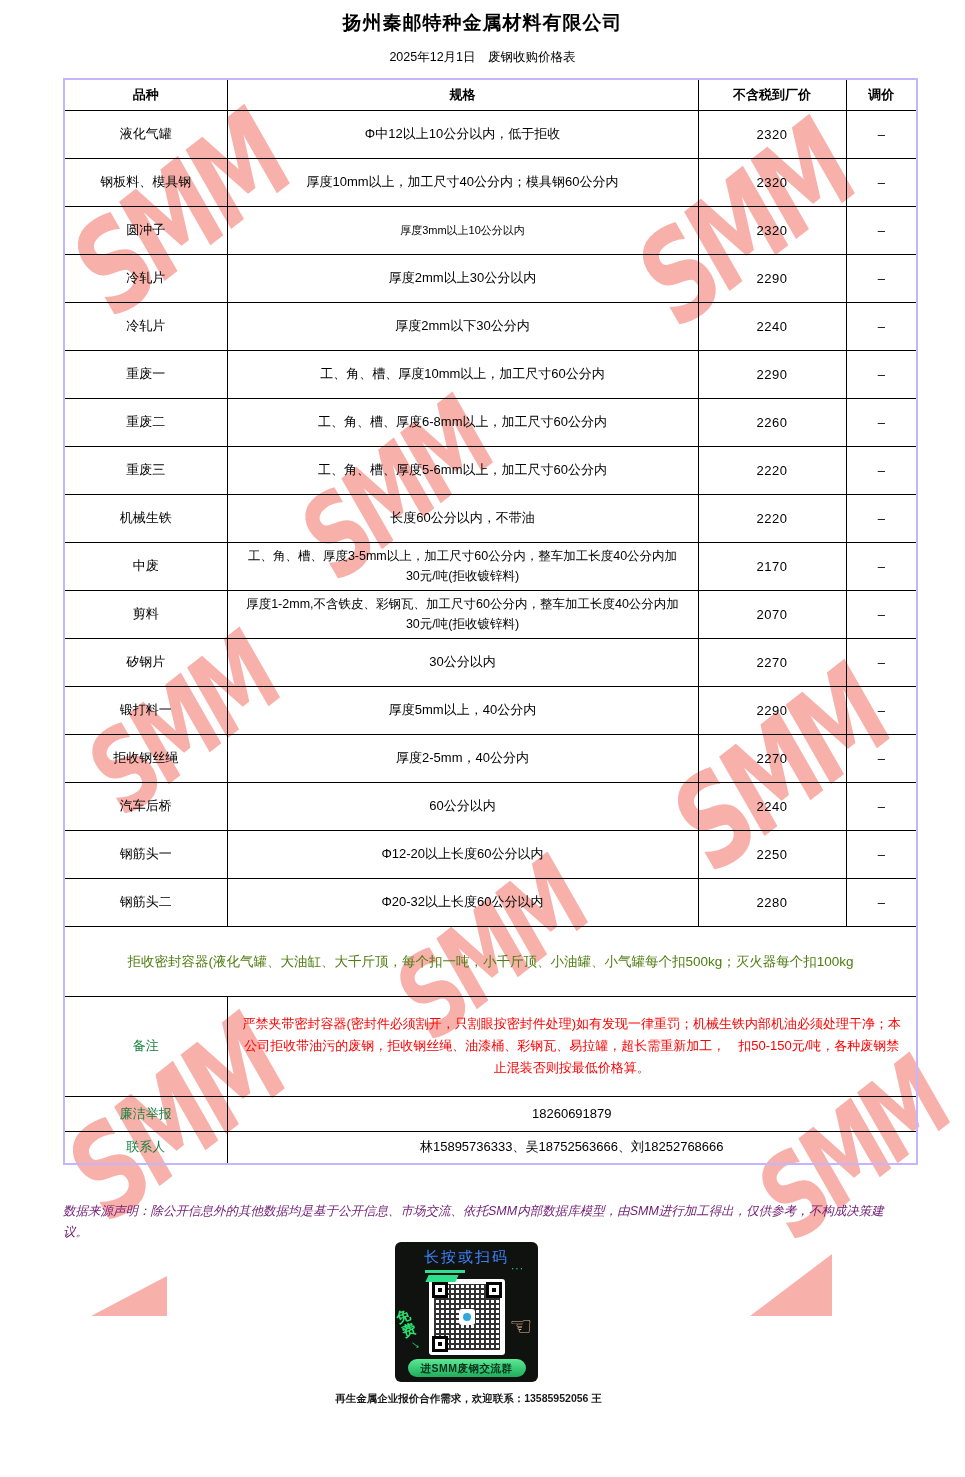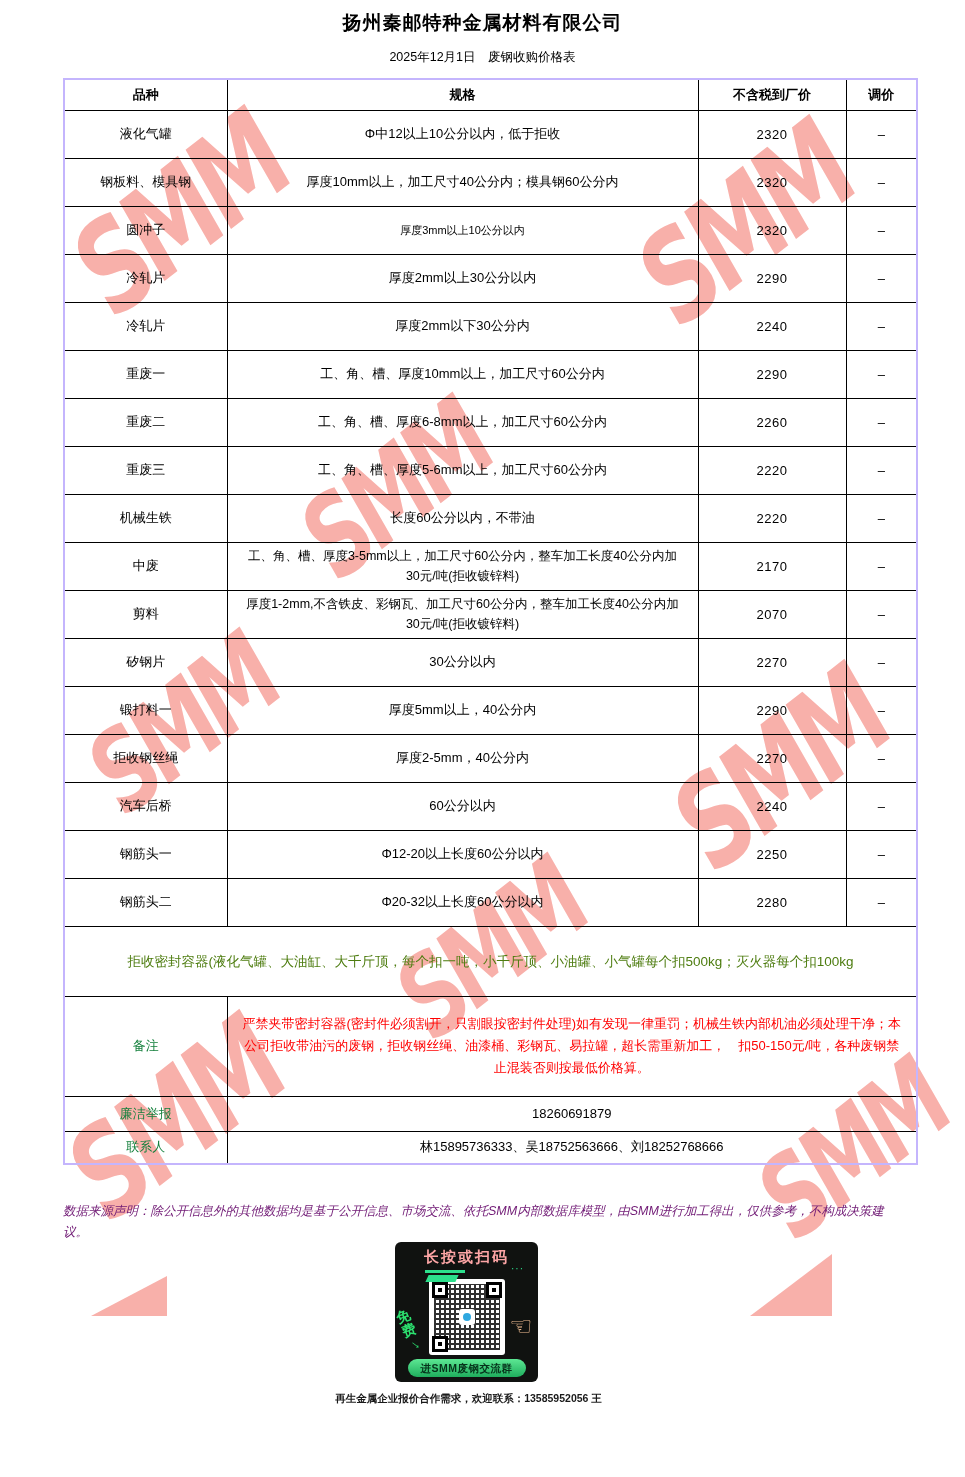"长按或扫码" .qr-title { color: #fca5a5 -> #3b82f6; font-weight: bold -> normal }
